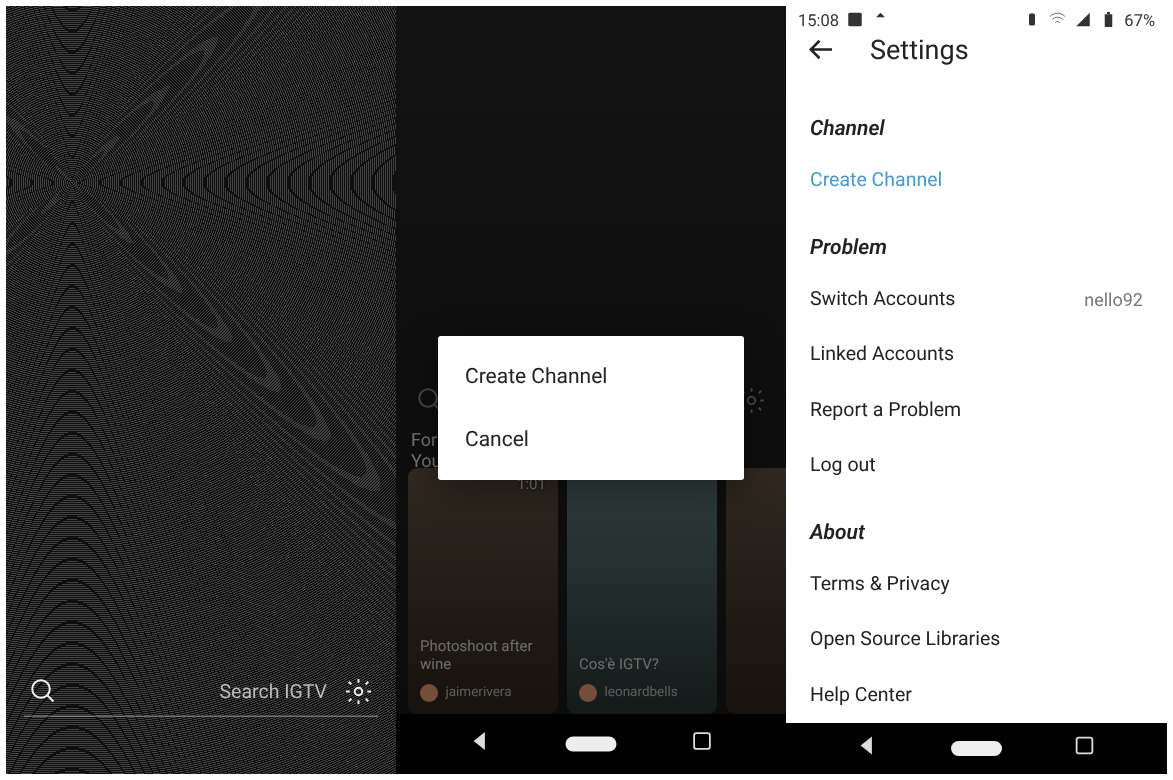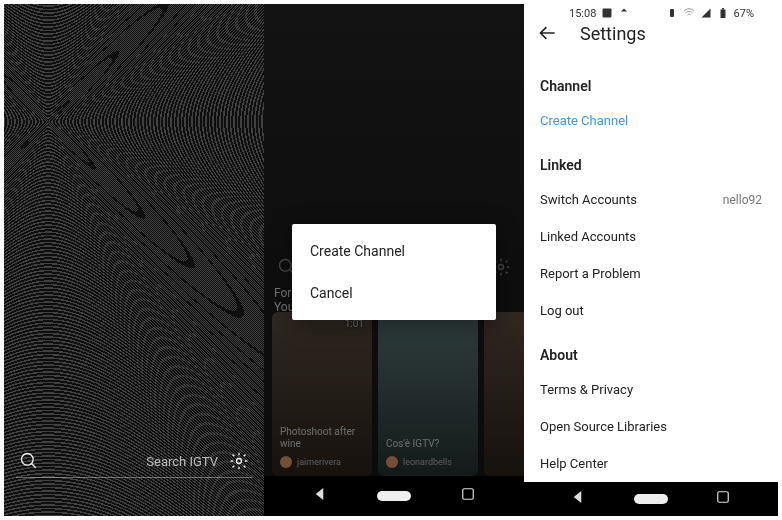"15:08" .statusbar { margin-left: 21px -> none; padding: 0 24px -> 0 8px }
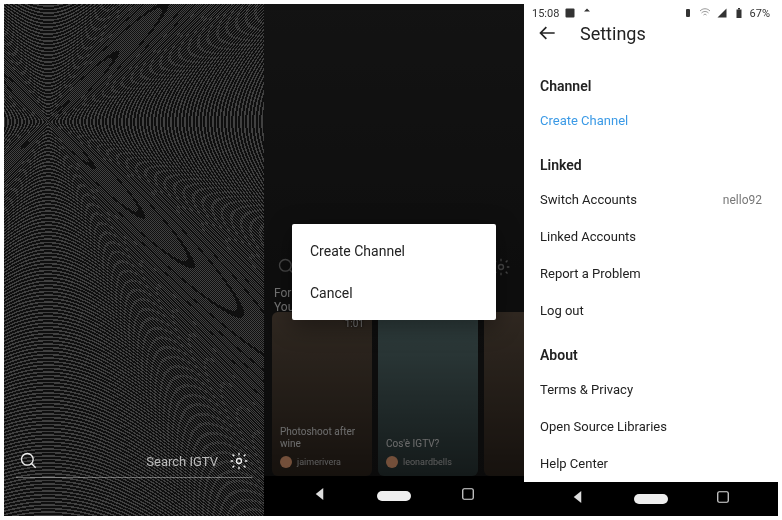"Channel" .section-head { font-style: none -> italic }
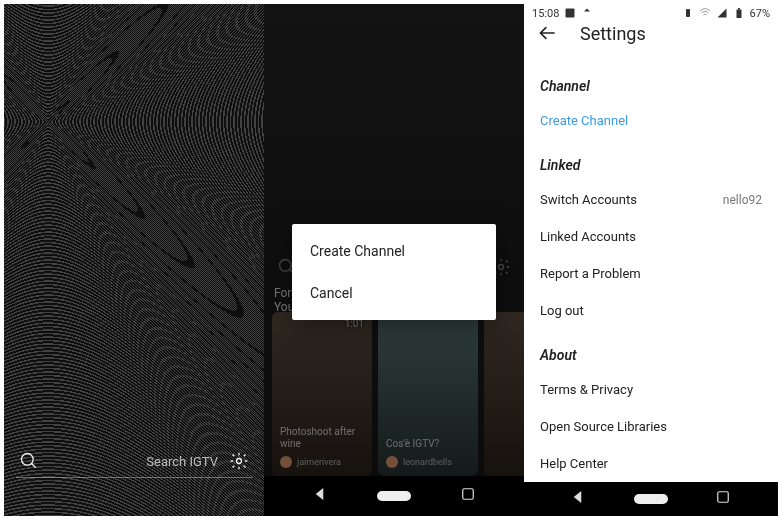"Linked" div.section-head { text: Linked -> Problem }
